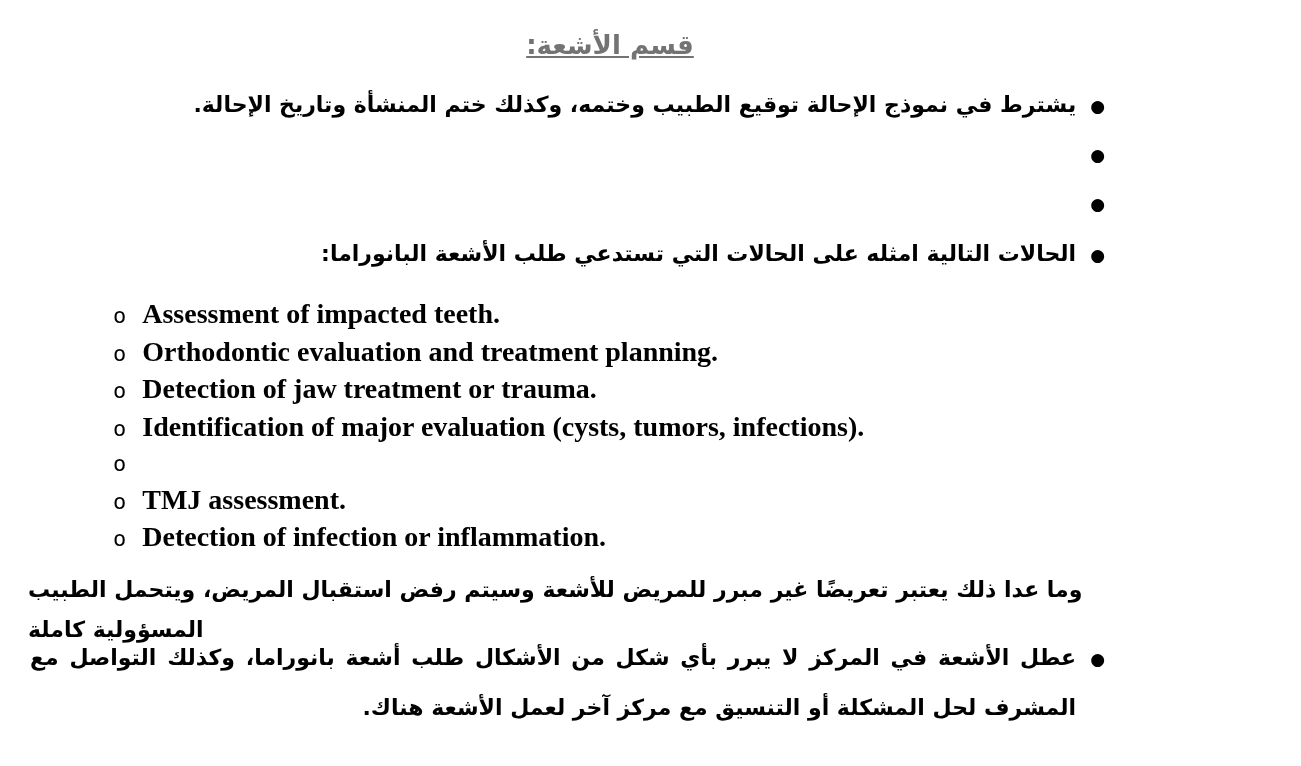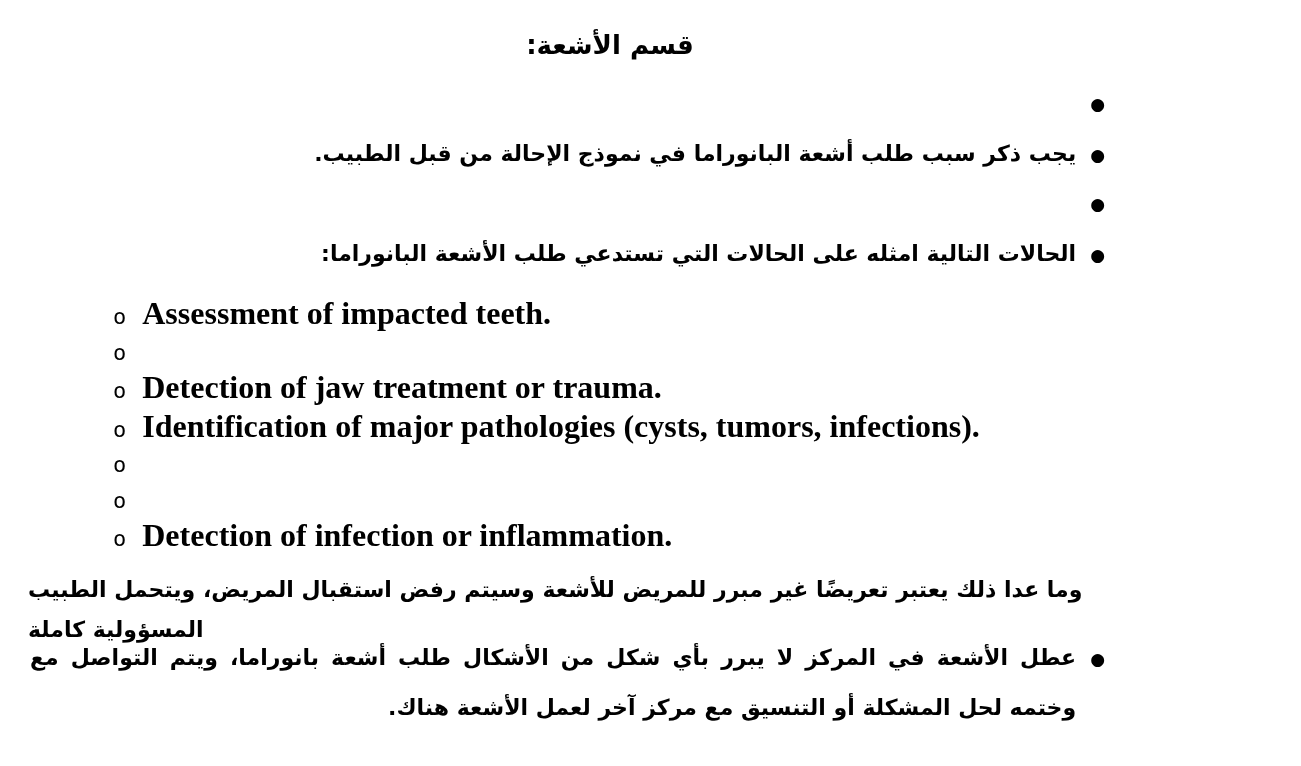"قسم الأشعة:" div.title { color: #000000 -> #737373; text-decoration: none -> underline }
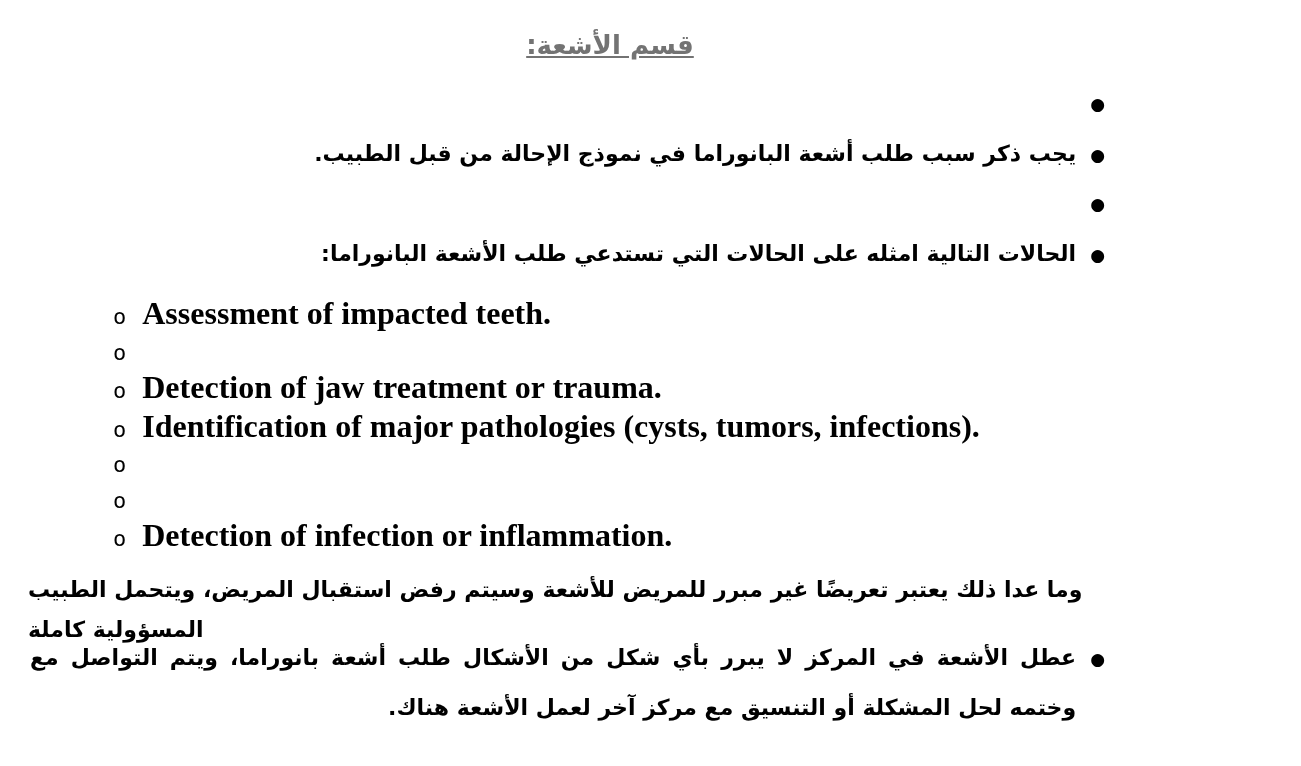"يشترط في نموذج الإحالة توقيع" span.ar-text { html: none -> <span>يشترط في نموذج الإحالة توقيع الطبيب وختمه، وكذلك ختم المنشأة وتاريخ الإحالة.</span> }
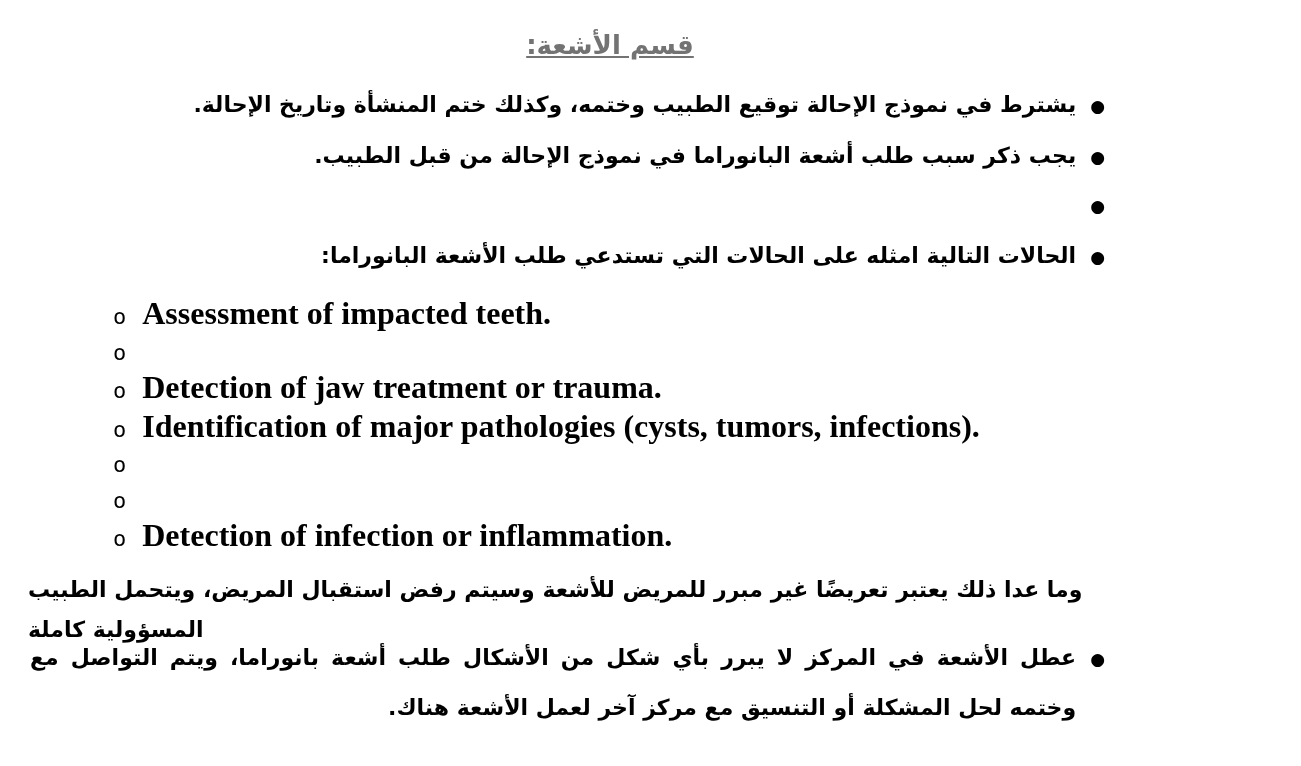"يجب ذكر سبب طلب أشعة" span.ar-text { html: <span>يجب ذكر سبب طلب أشعة البانوراما في نموذج الإحالة من قبل الطبيب.</span> -> none }
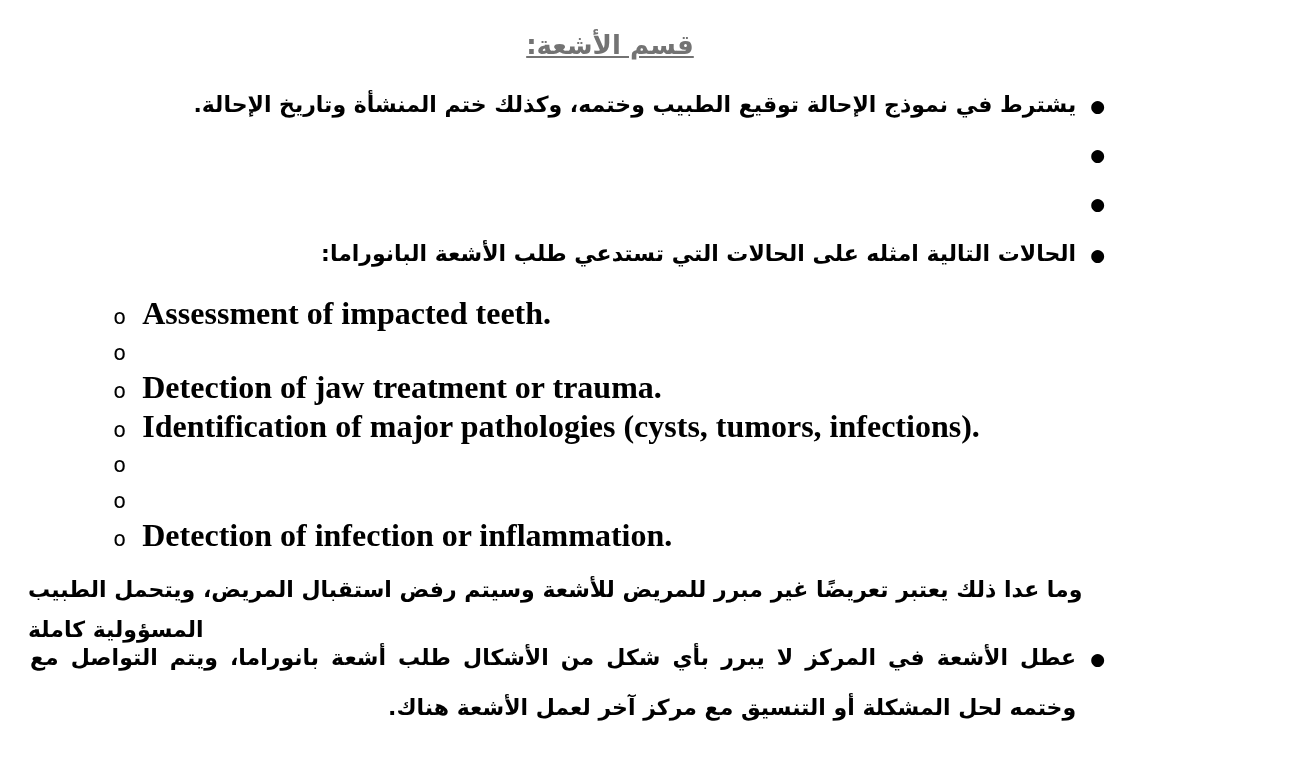"Assessment of impacted teeth." .en-text { font-size: 32px -> 28px }
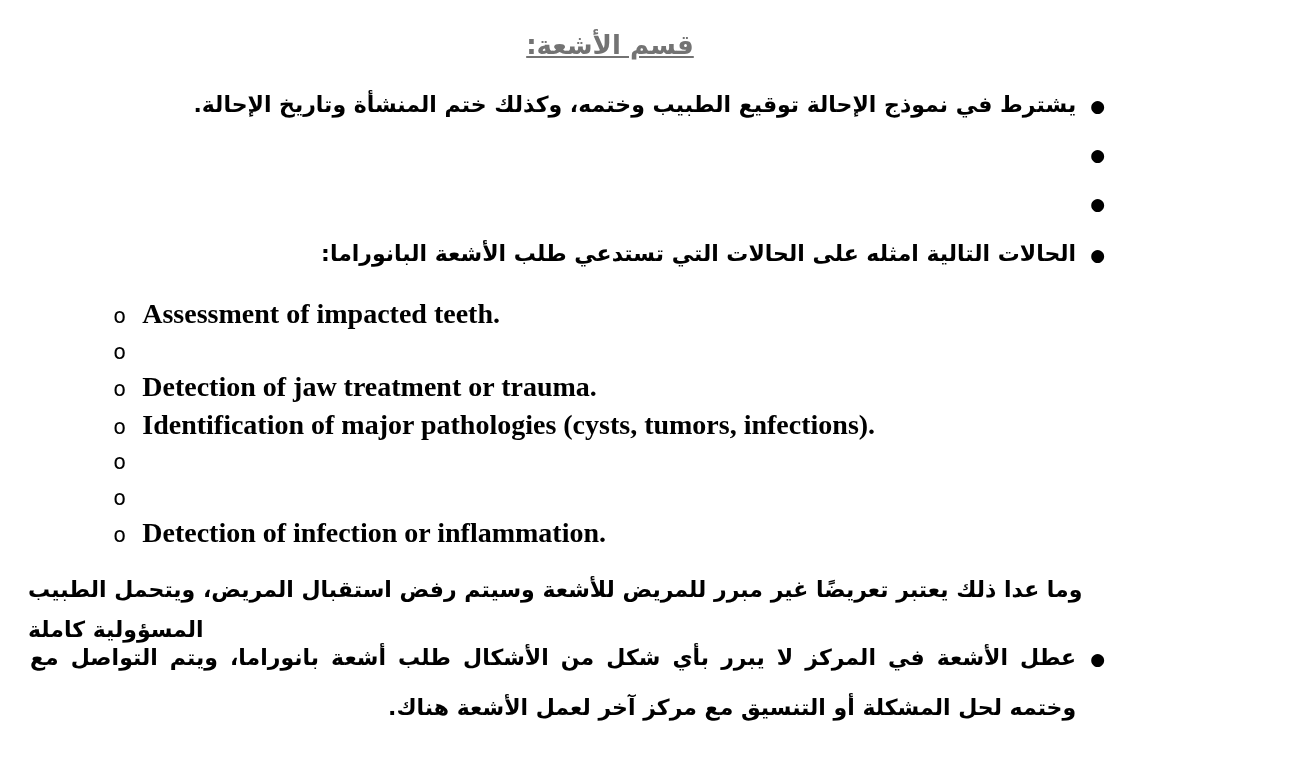"Orthodontic evaluation and treatment" span.en-text { html: none -> <span>Orthodontic evaluation and treatment planning.</span> }
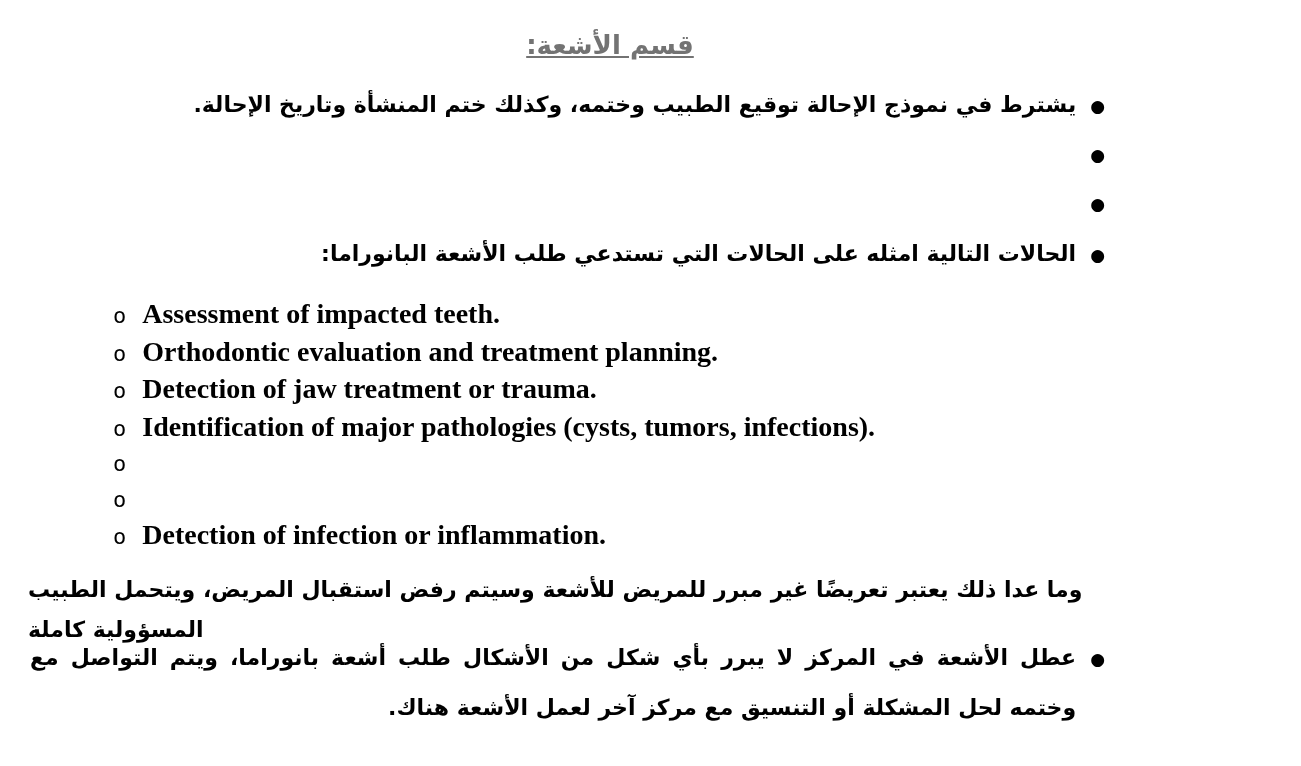"Identification of major pathologies" span.en-text { text: pathologies -> evaluation }
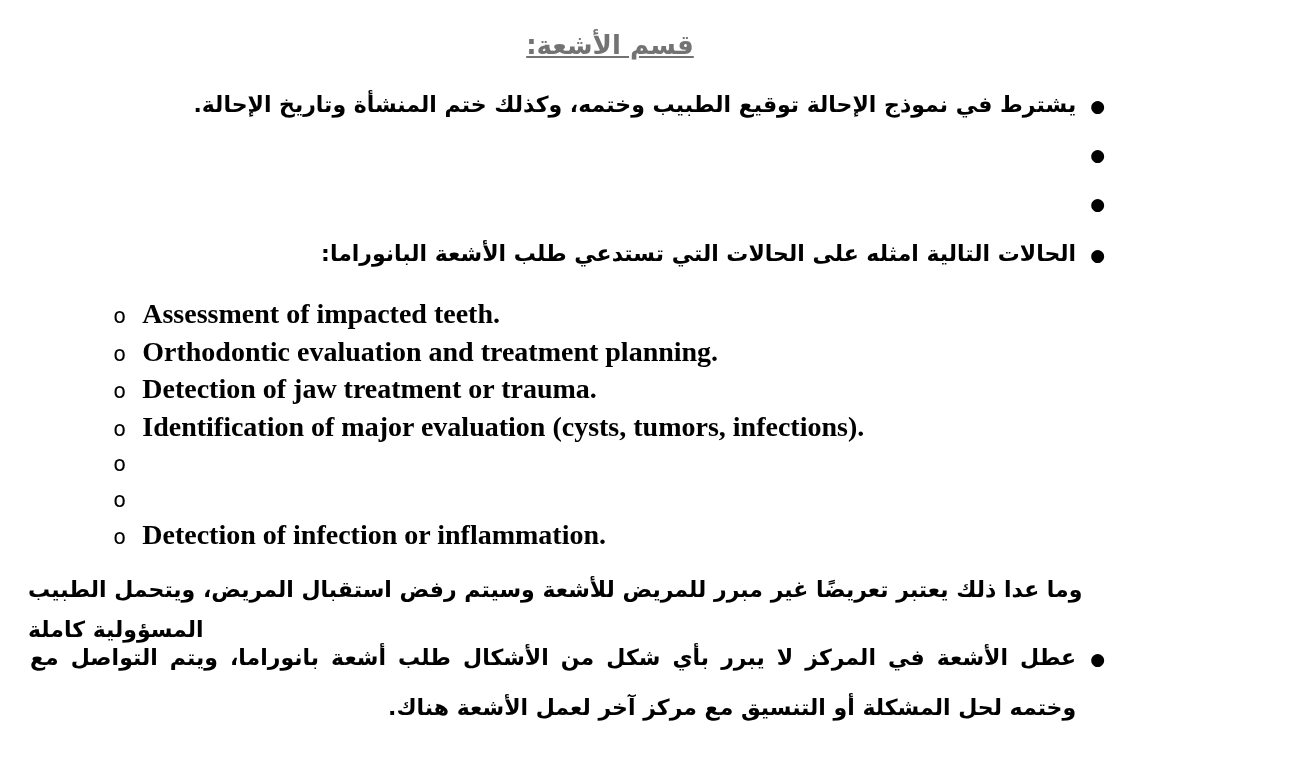"TMJ assessment." span.en-text { html: none -> <span>TMJ assessment.</span> }
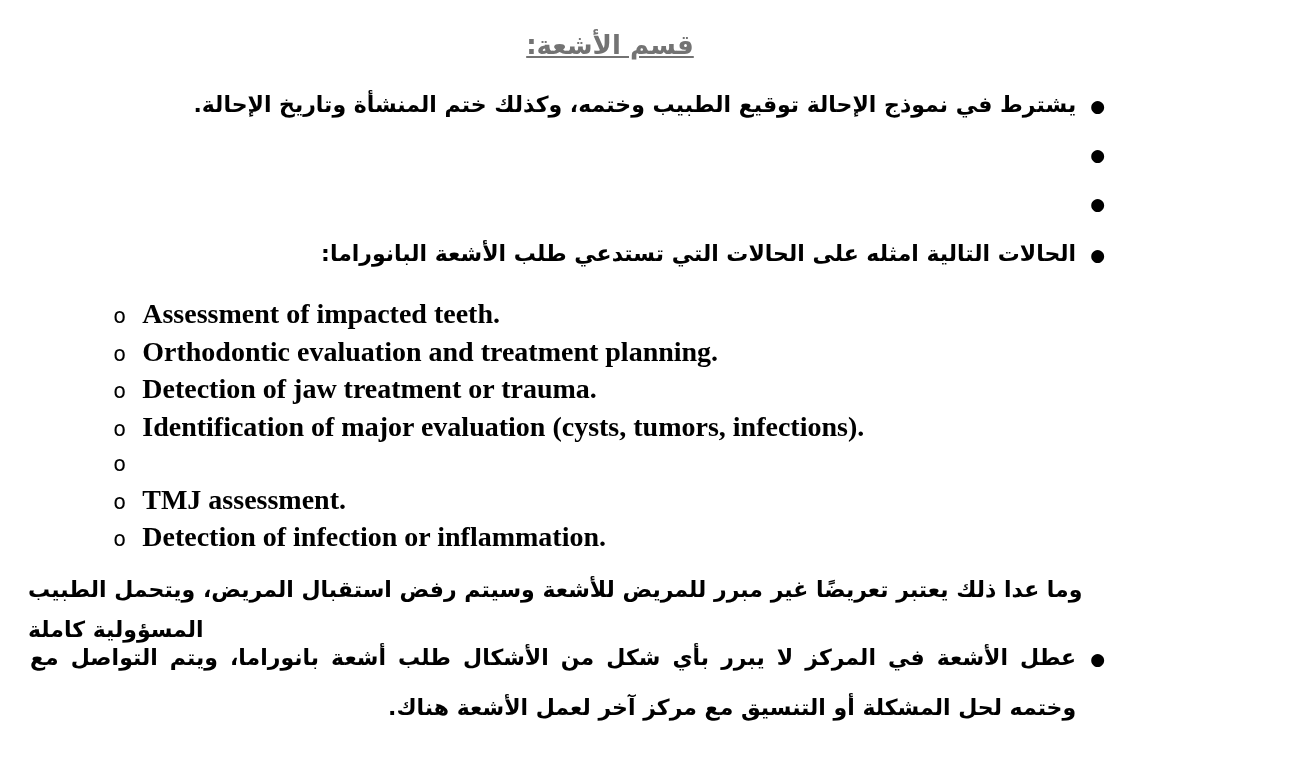"عطل الأشعة في المركز لا" span.ar-text { text: ويتم التواصل مع وختمه -> وكذلك التواصل مع المشرف }
